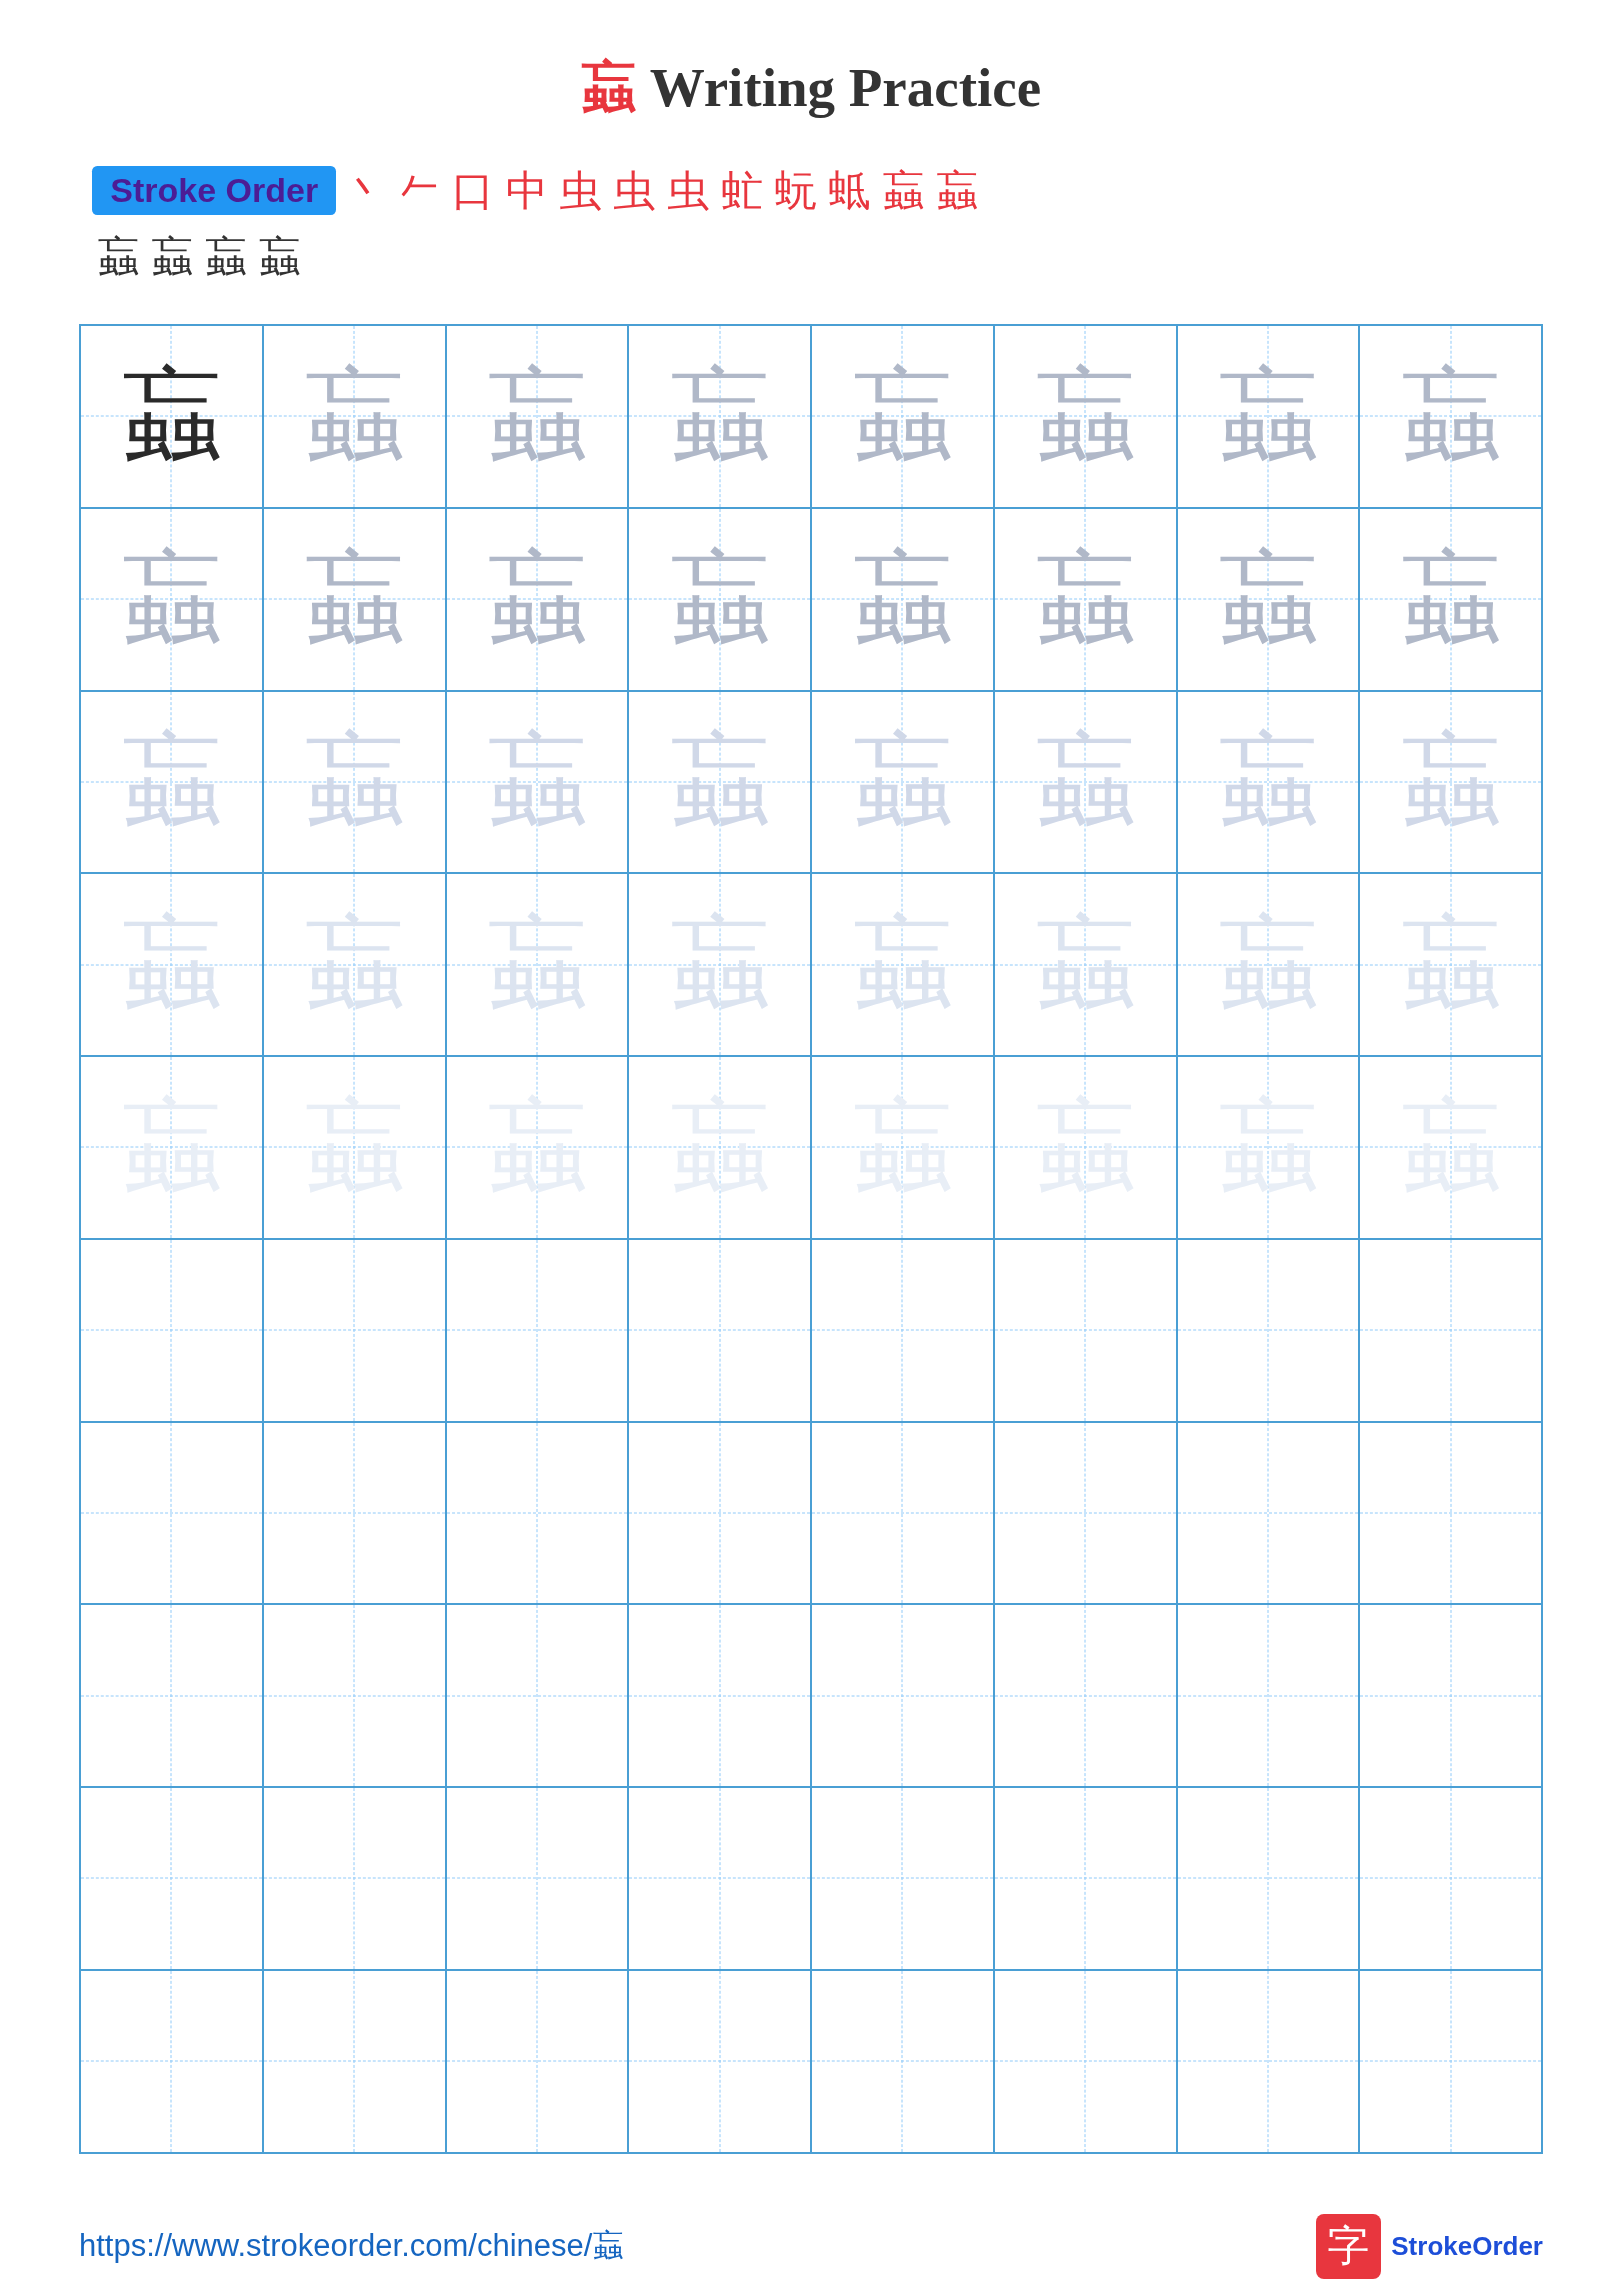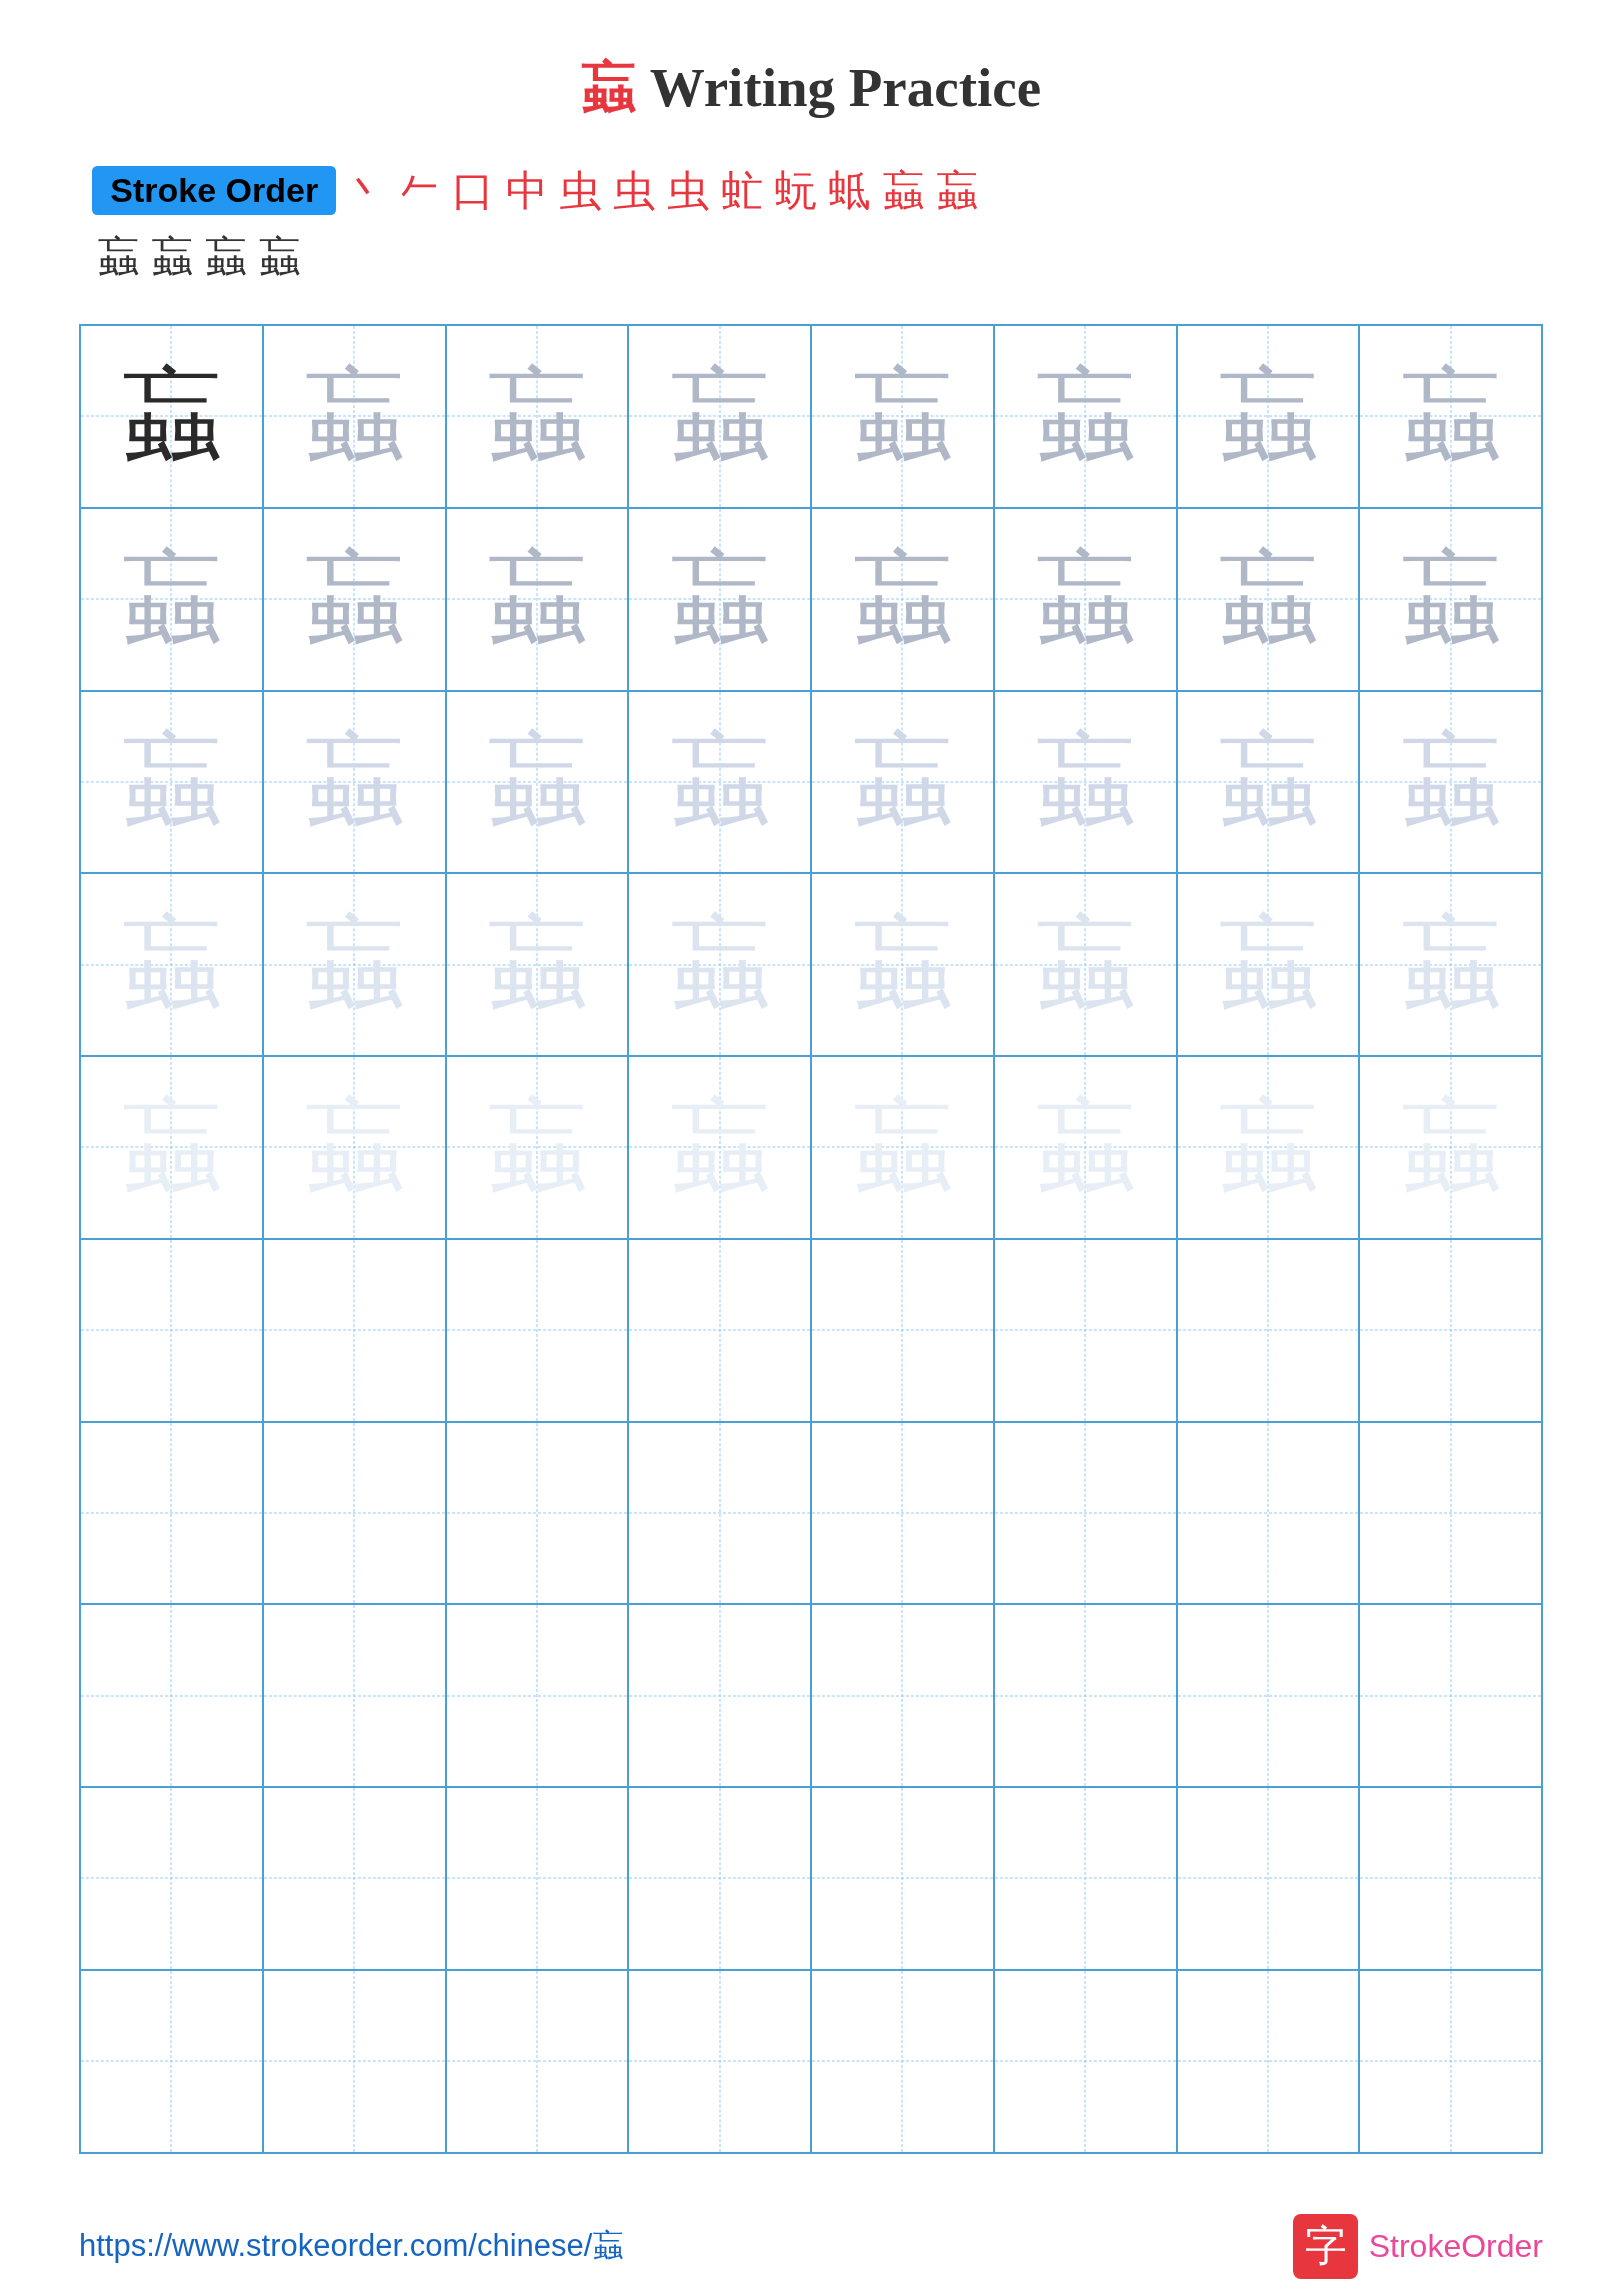"Stroke Order" .stroke-order-badge { color: #000000 -> #4c1d95 }
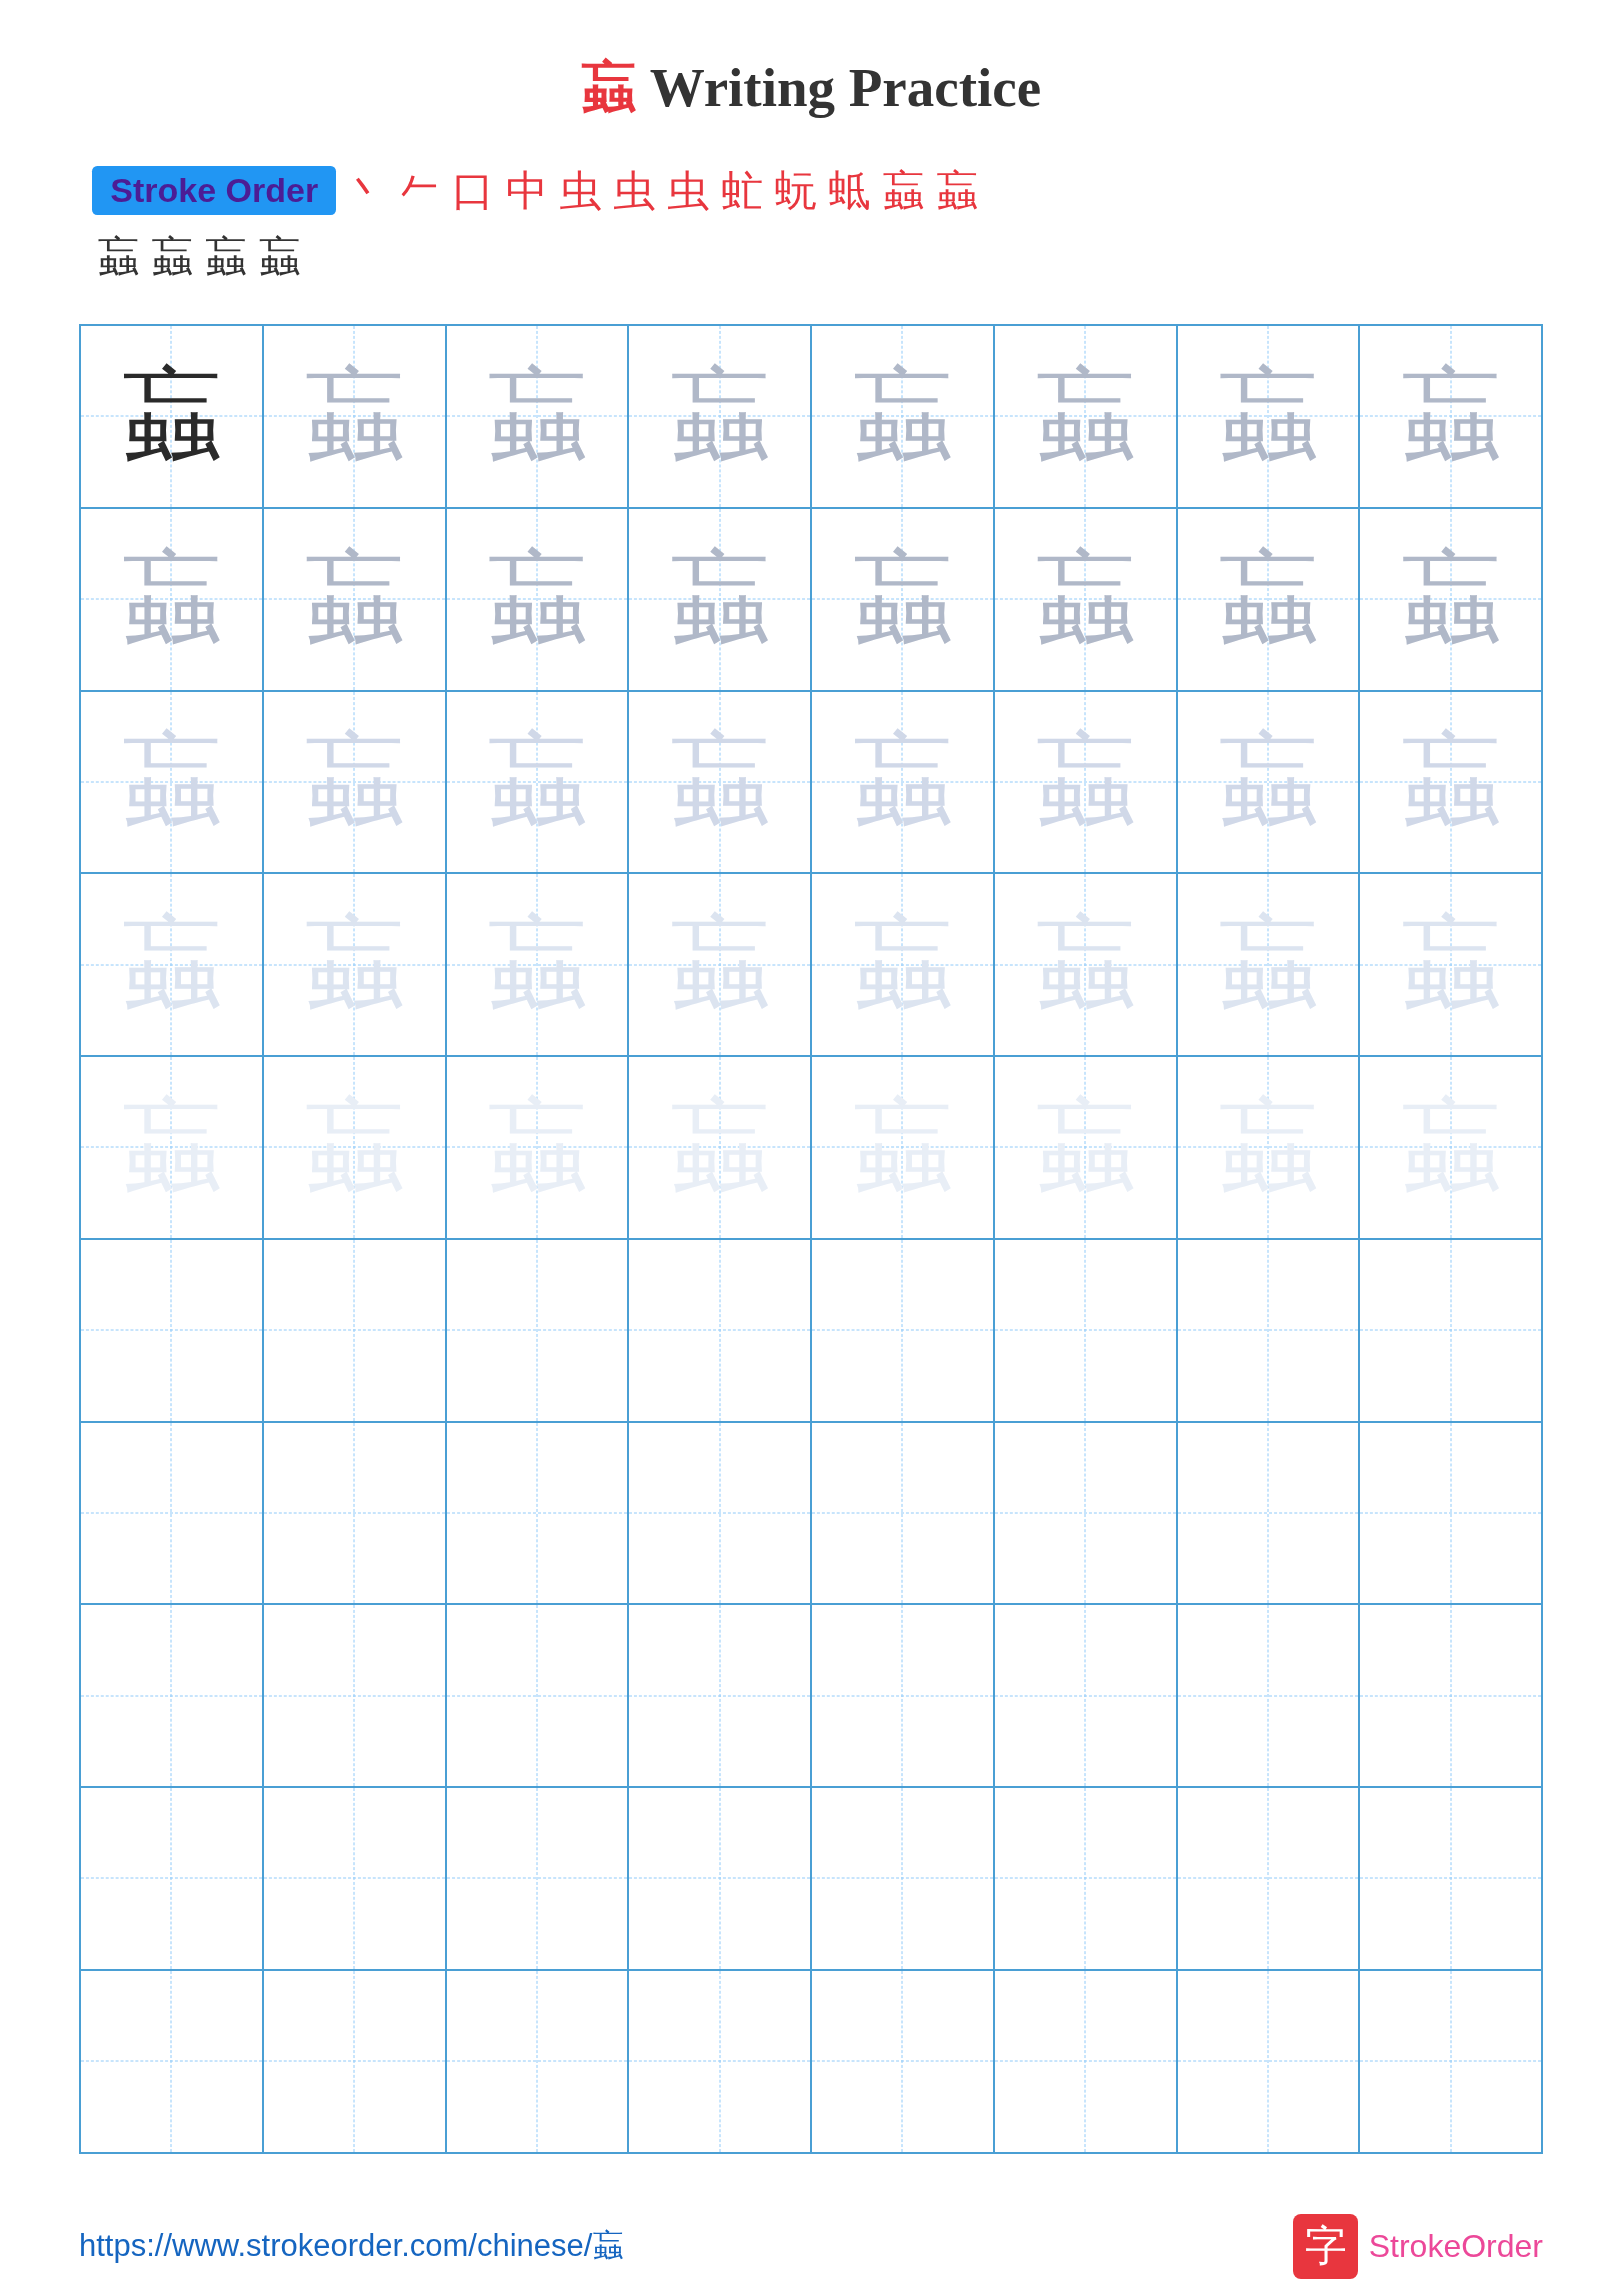"StrokeOrder" .brand-text { color: #ec4899 -> #1d4ed8; font-size: 32px -> 26px; font-weight: normal -> bold }
